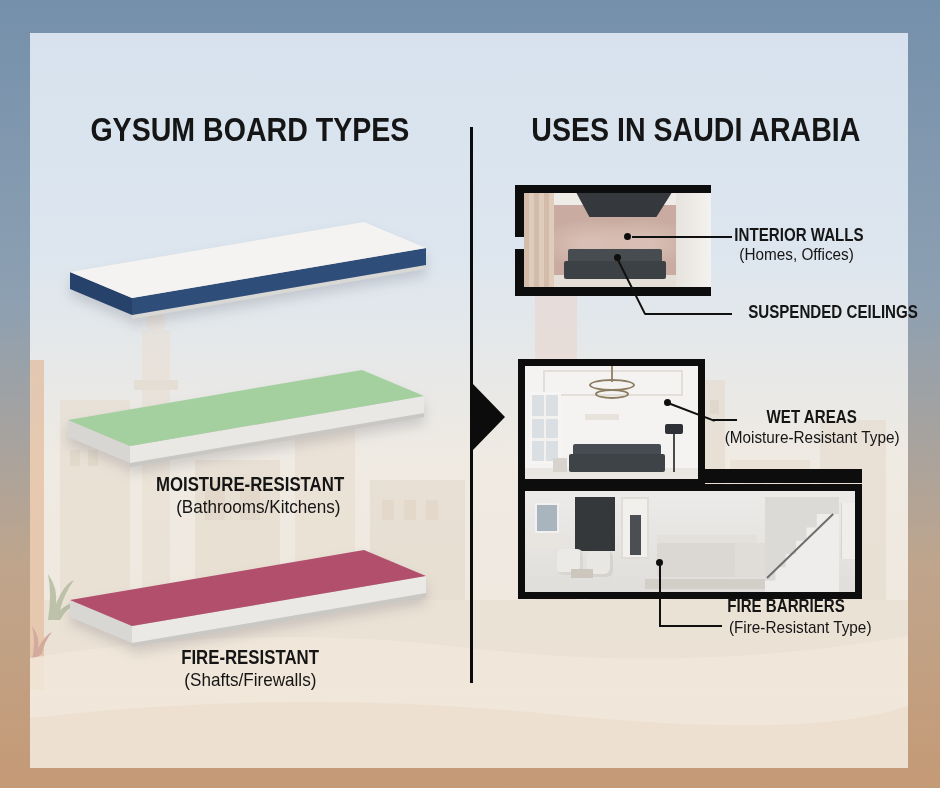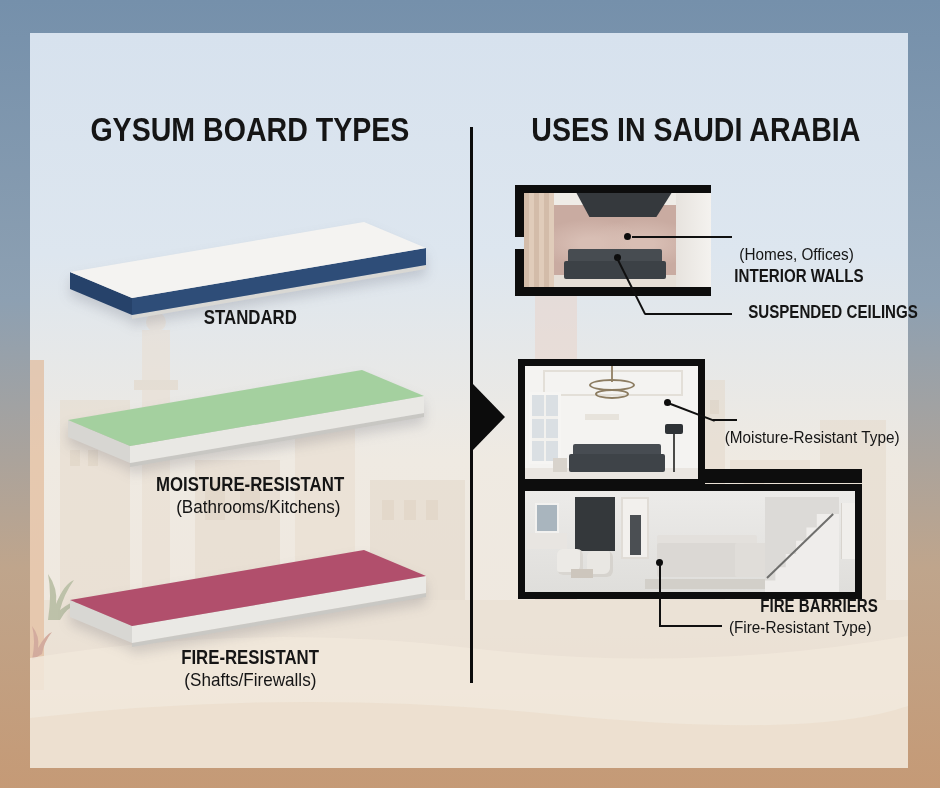"INTERIOR WALLS" div.abs { margin-top: 41px -> none }
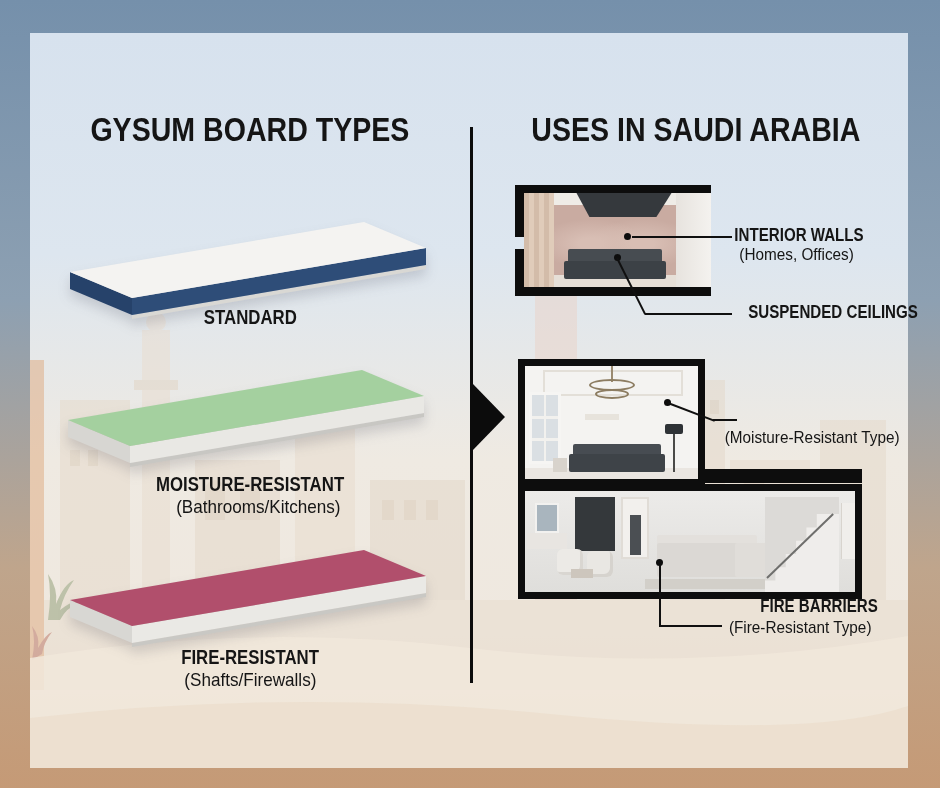"STANDARD" div.abs { html: <div> <span>STANDARD</span> </div> -> none }
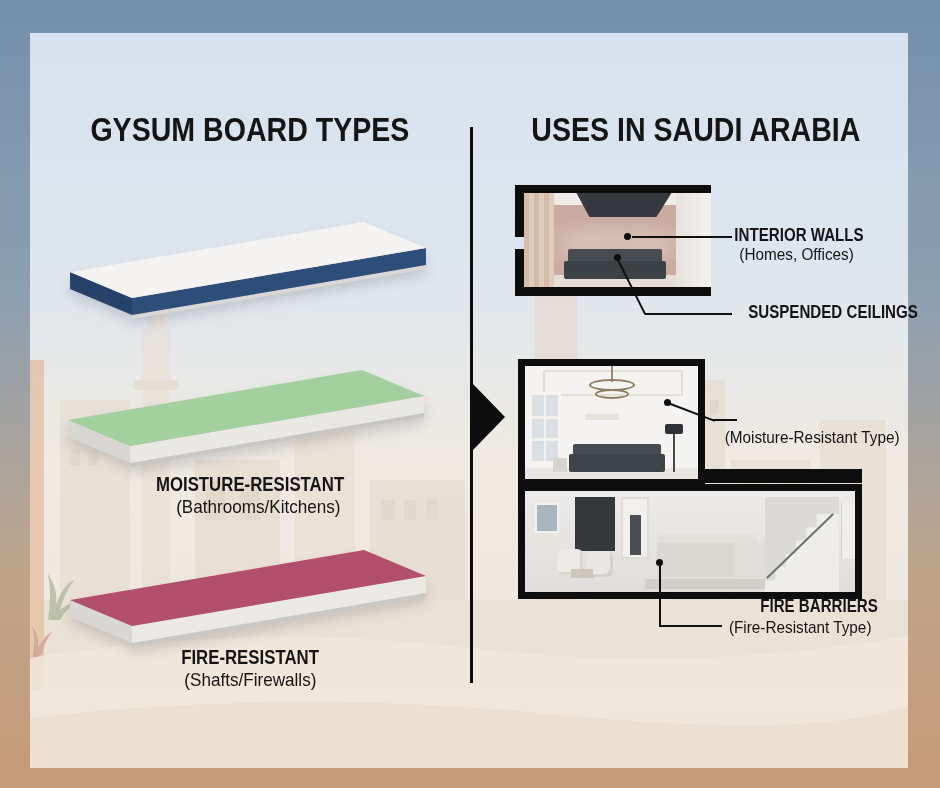"WET AREAS" div.abs { html: none -> <div> <span>WET AREAS</span> </div> }
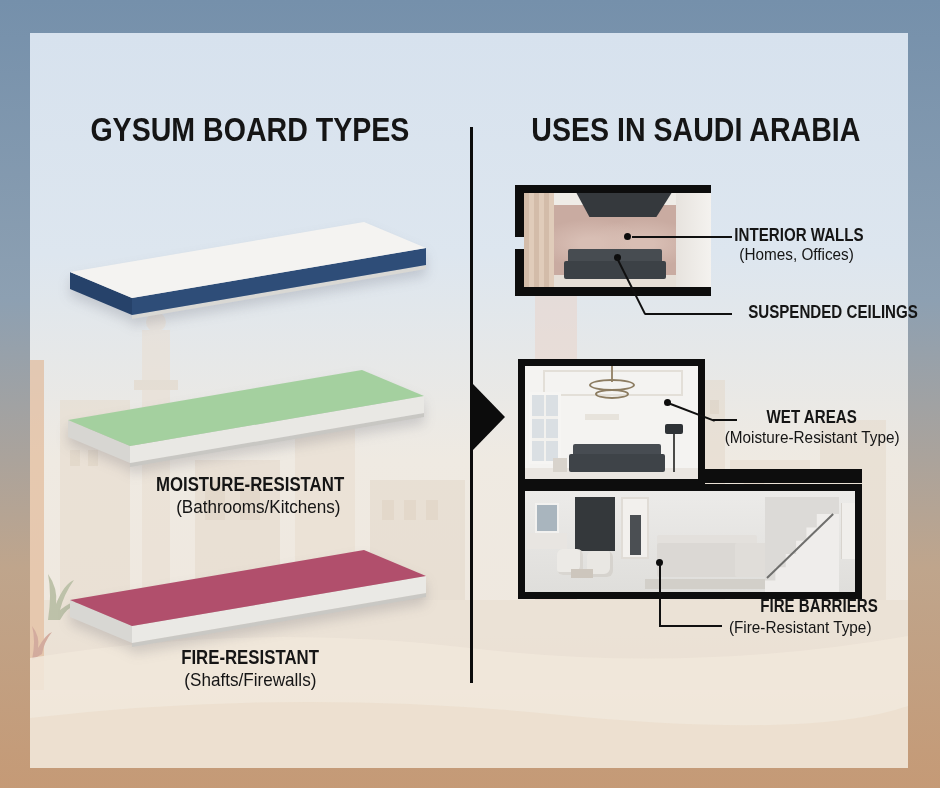"FIRE BARRIERS" div.abs { left: 719px -> 686px }
